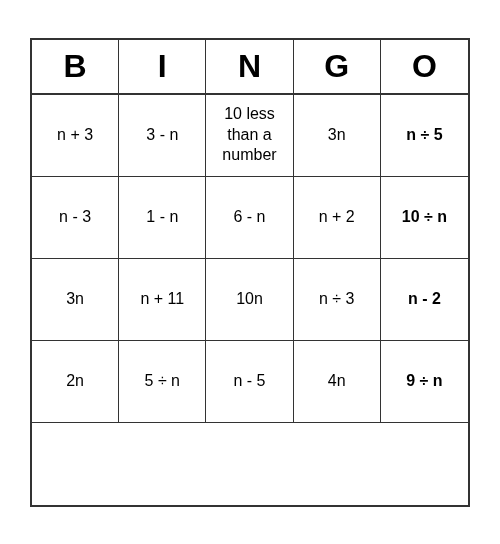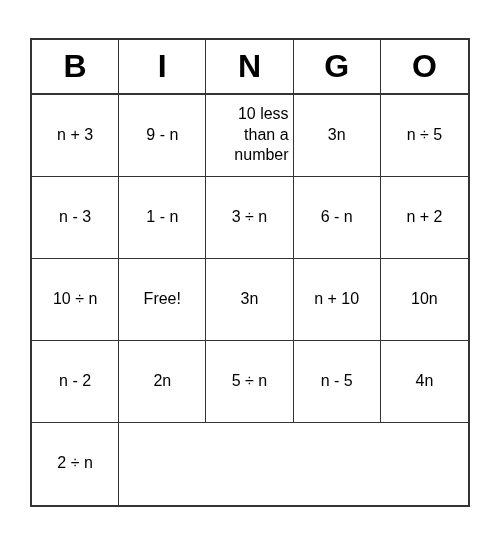"10 less than a number" .bingo-cell { text-align: right -> center }
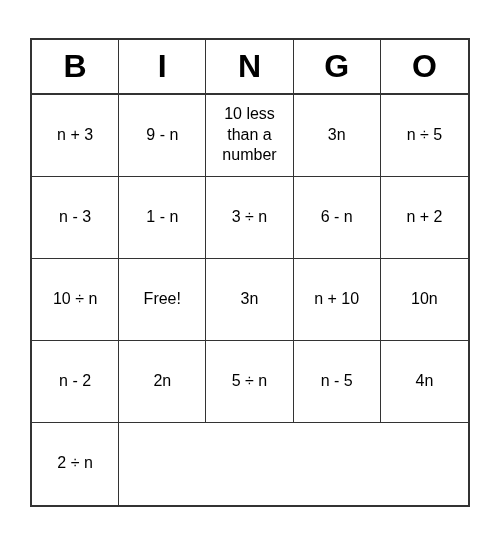"9 - n" div.bingo-cell { text: 9 -> 3 }
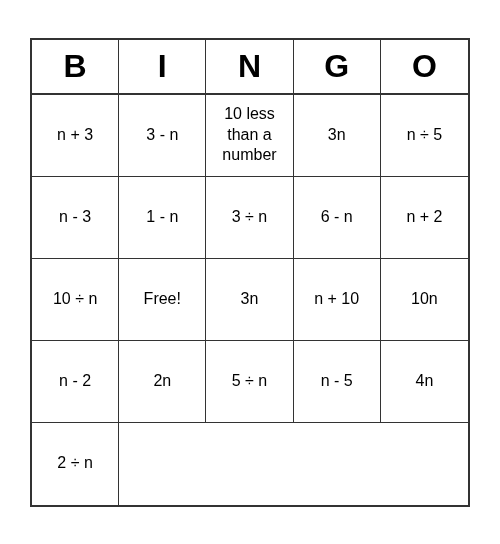"n ÷ 5" .bingo-cell:nth-child(5n) { font-weight: none -> bold }
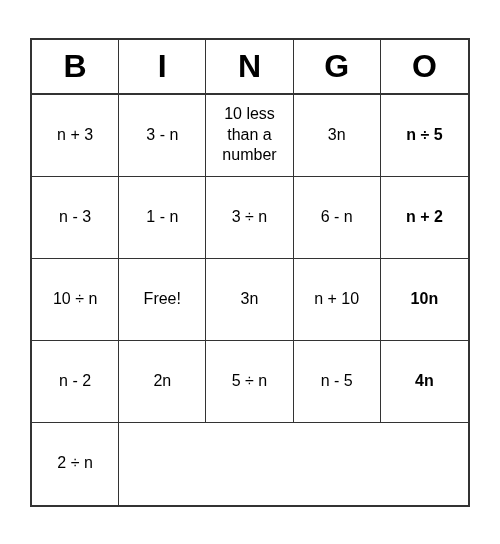"3 ÷ n" div.bingo-cell { html: <div>3 ÷ n</div> -> none }
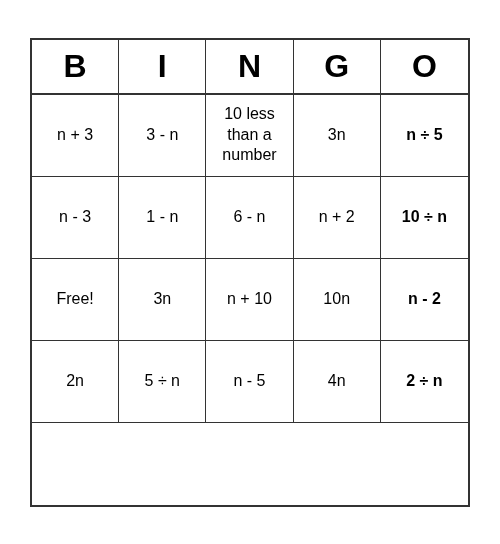"Free!" div.bingo-cell { html: <div>Free!</div> -> none }
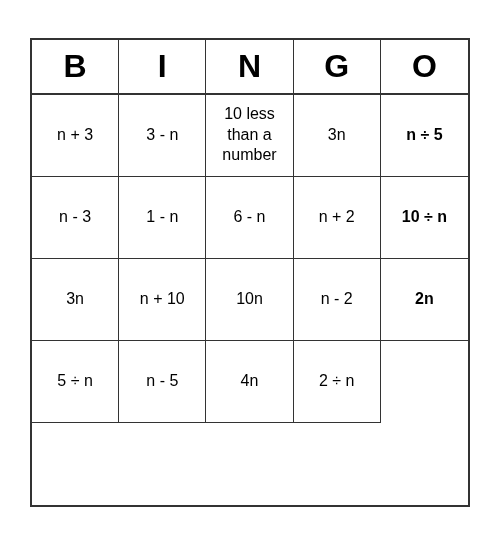"n + 10" div.bingo-cell { text: 10 -> 11 }
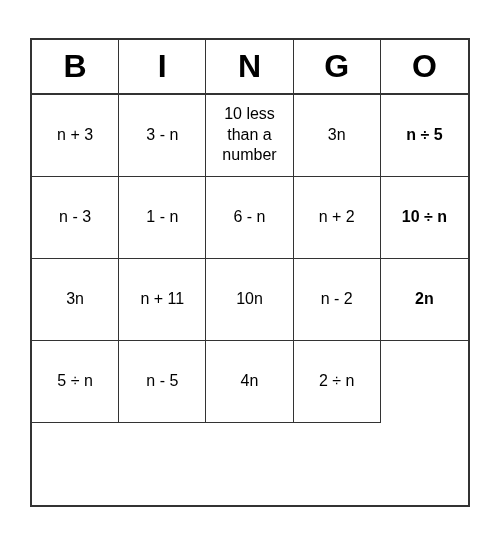"n ÷ 3" div.bingo-cell { html: none -> <div>n ÷ 3</div> }
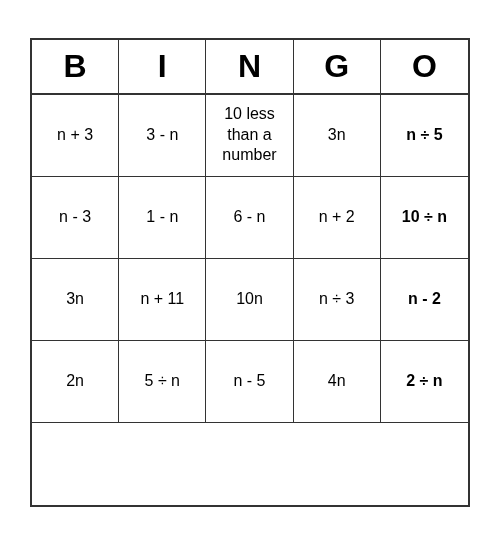"2 ÷ n" div.bingo-cell { text: 2 -> 9 }
